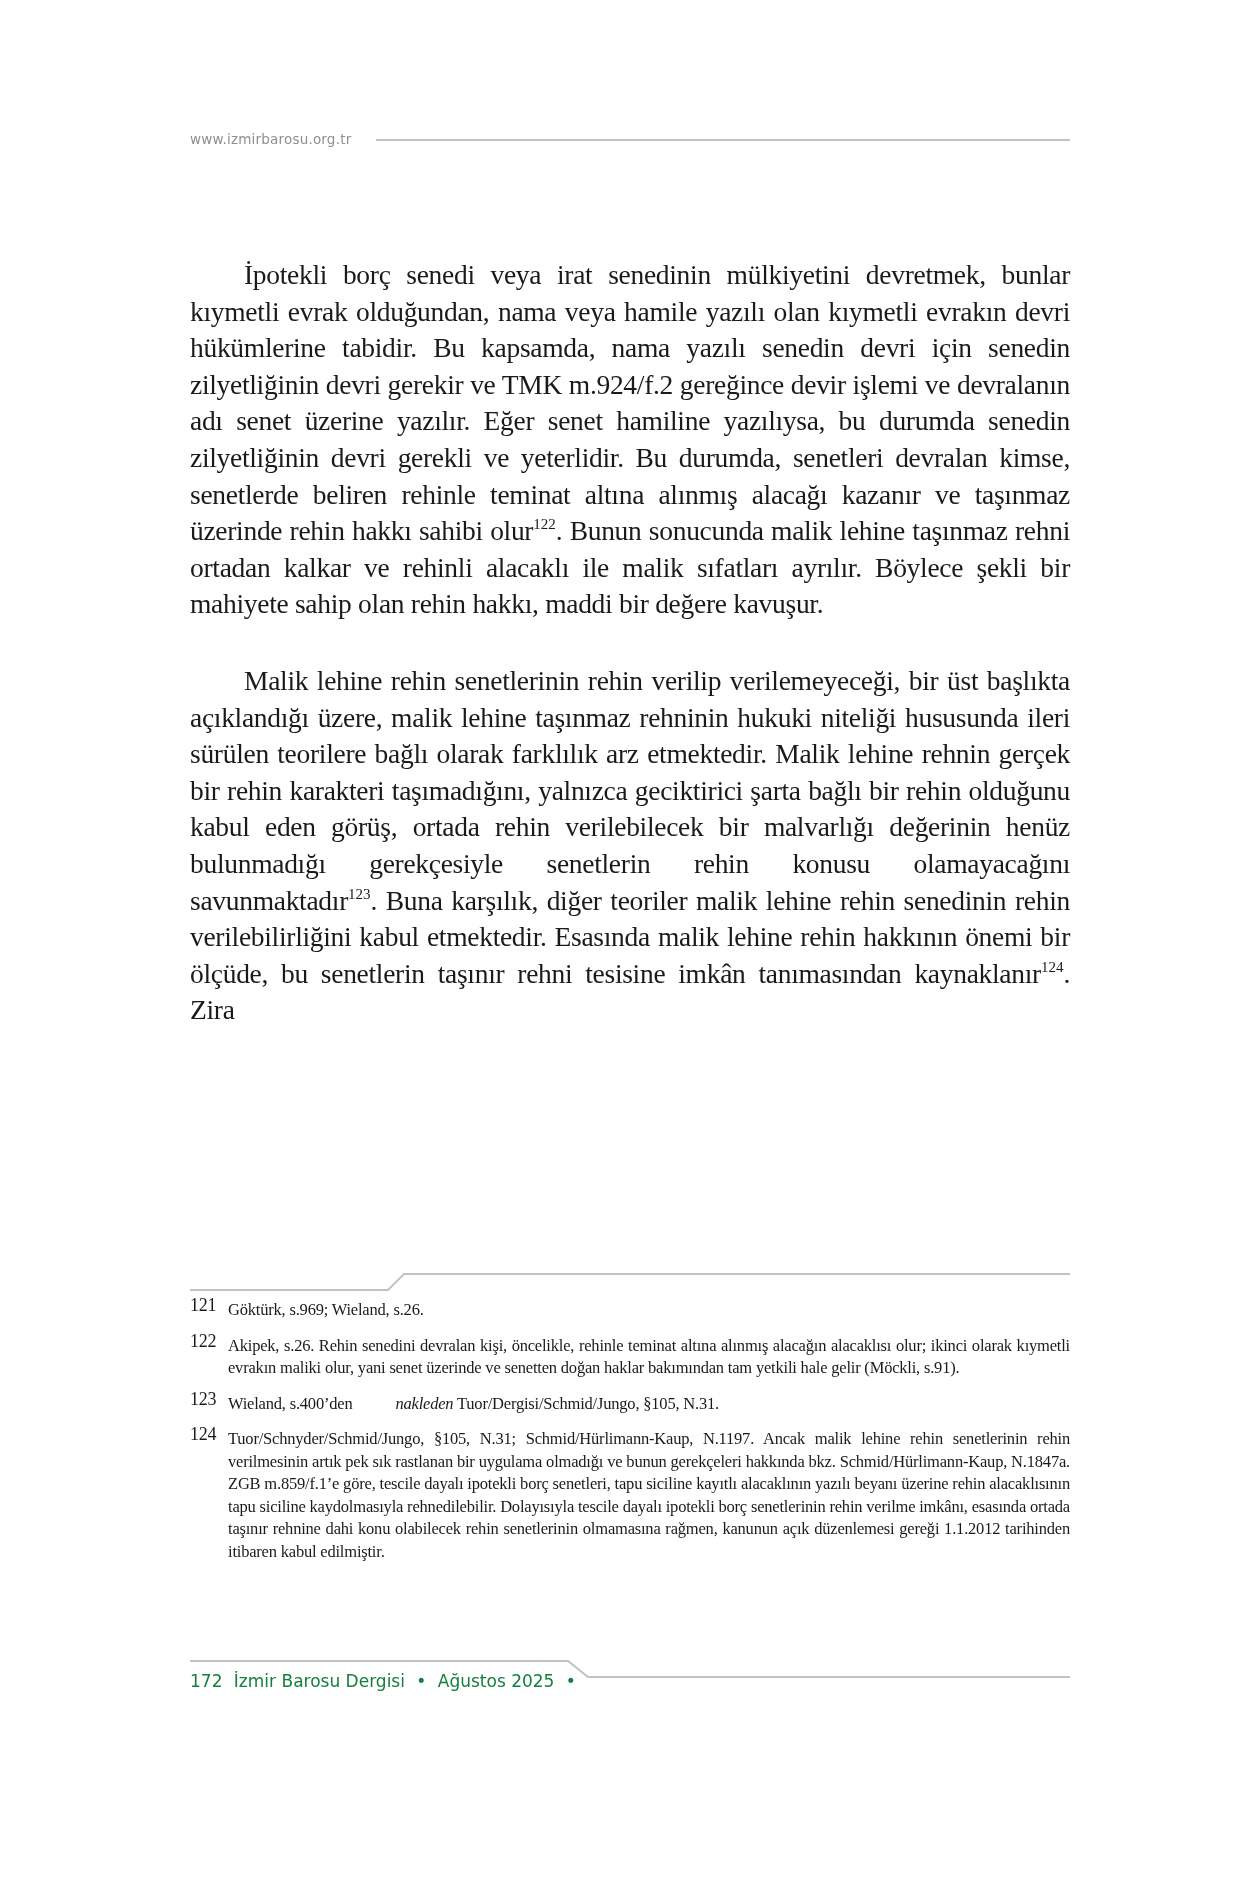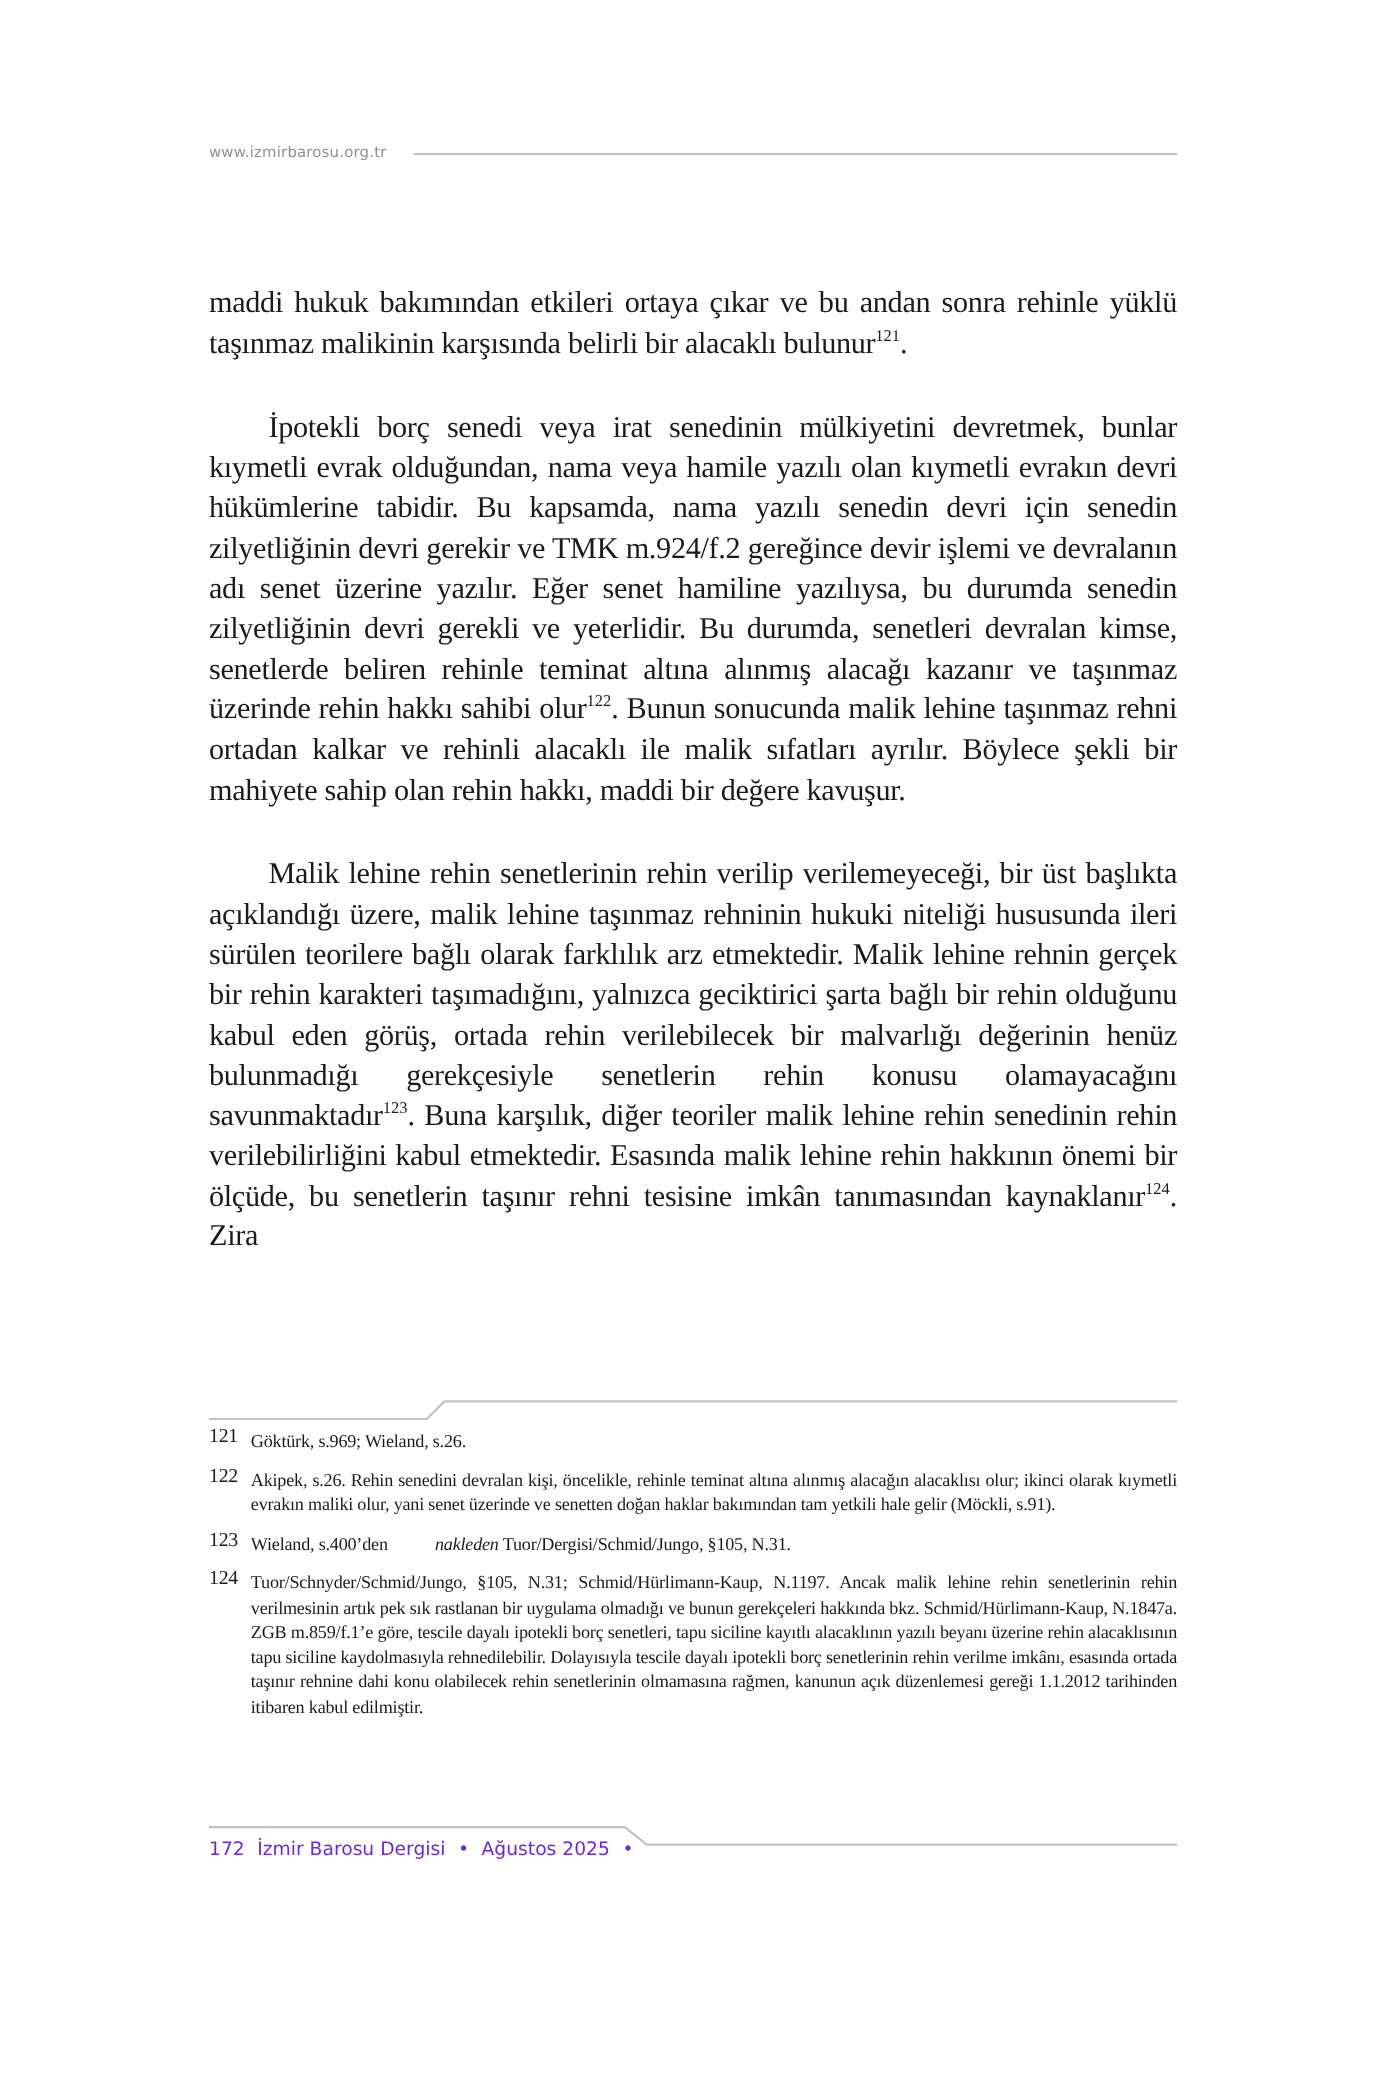"maddi hukuk bakımından etkileri ortaya" p { html: <p><span>maddi hukuk bakımından etkileri ortaya çıkar ve bu andan sonra rehinle yüklü taşınmaz malikinin karşısında belirli bir alacaklı bulunur</span><sup>121</sup><span>.</span></p> -> none }
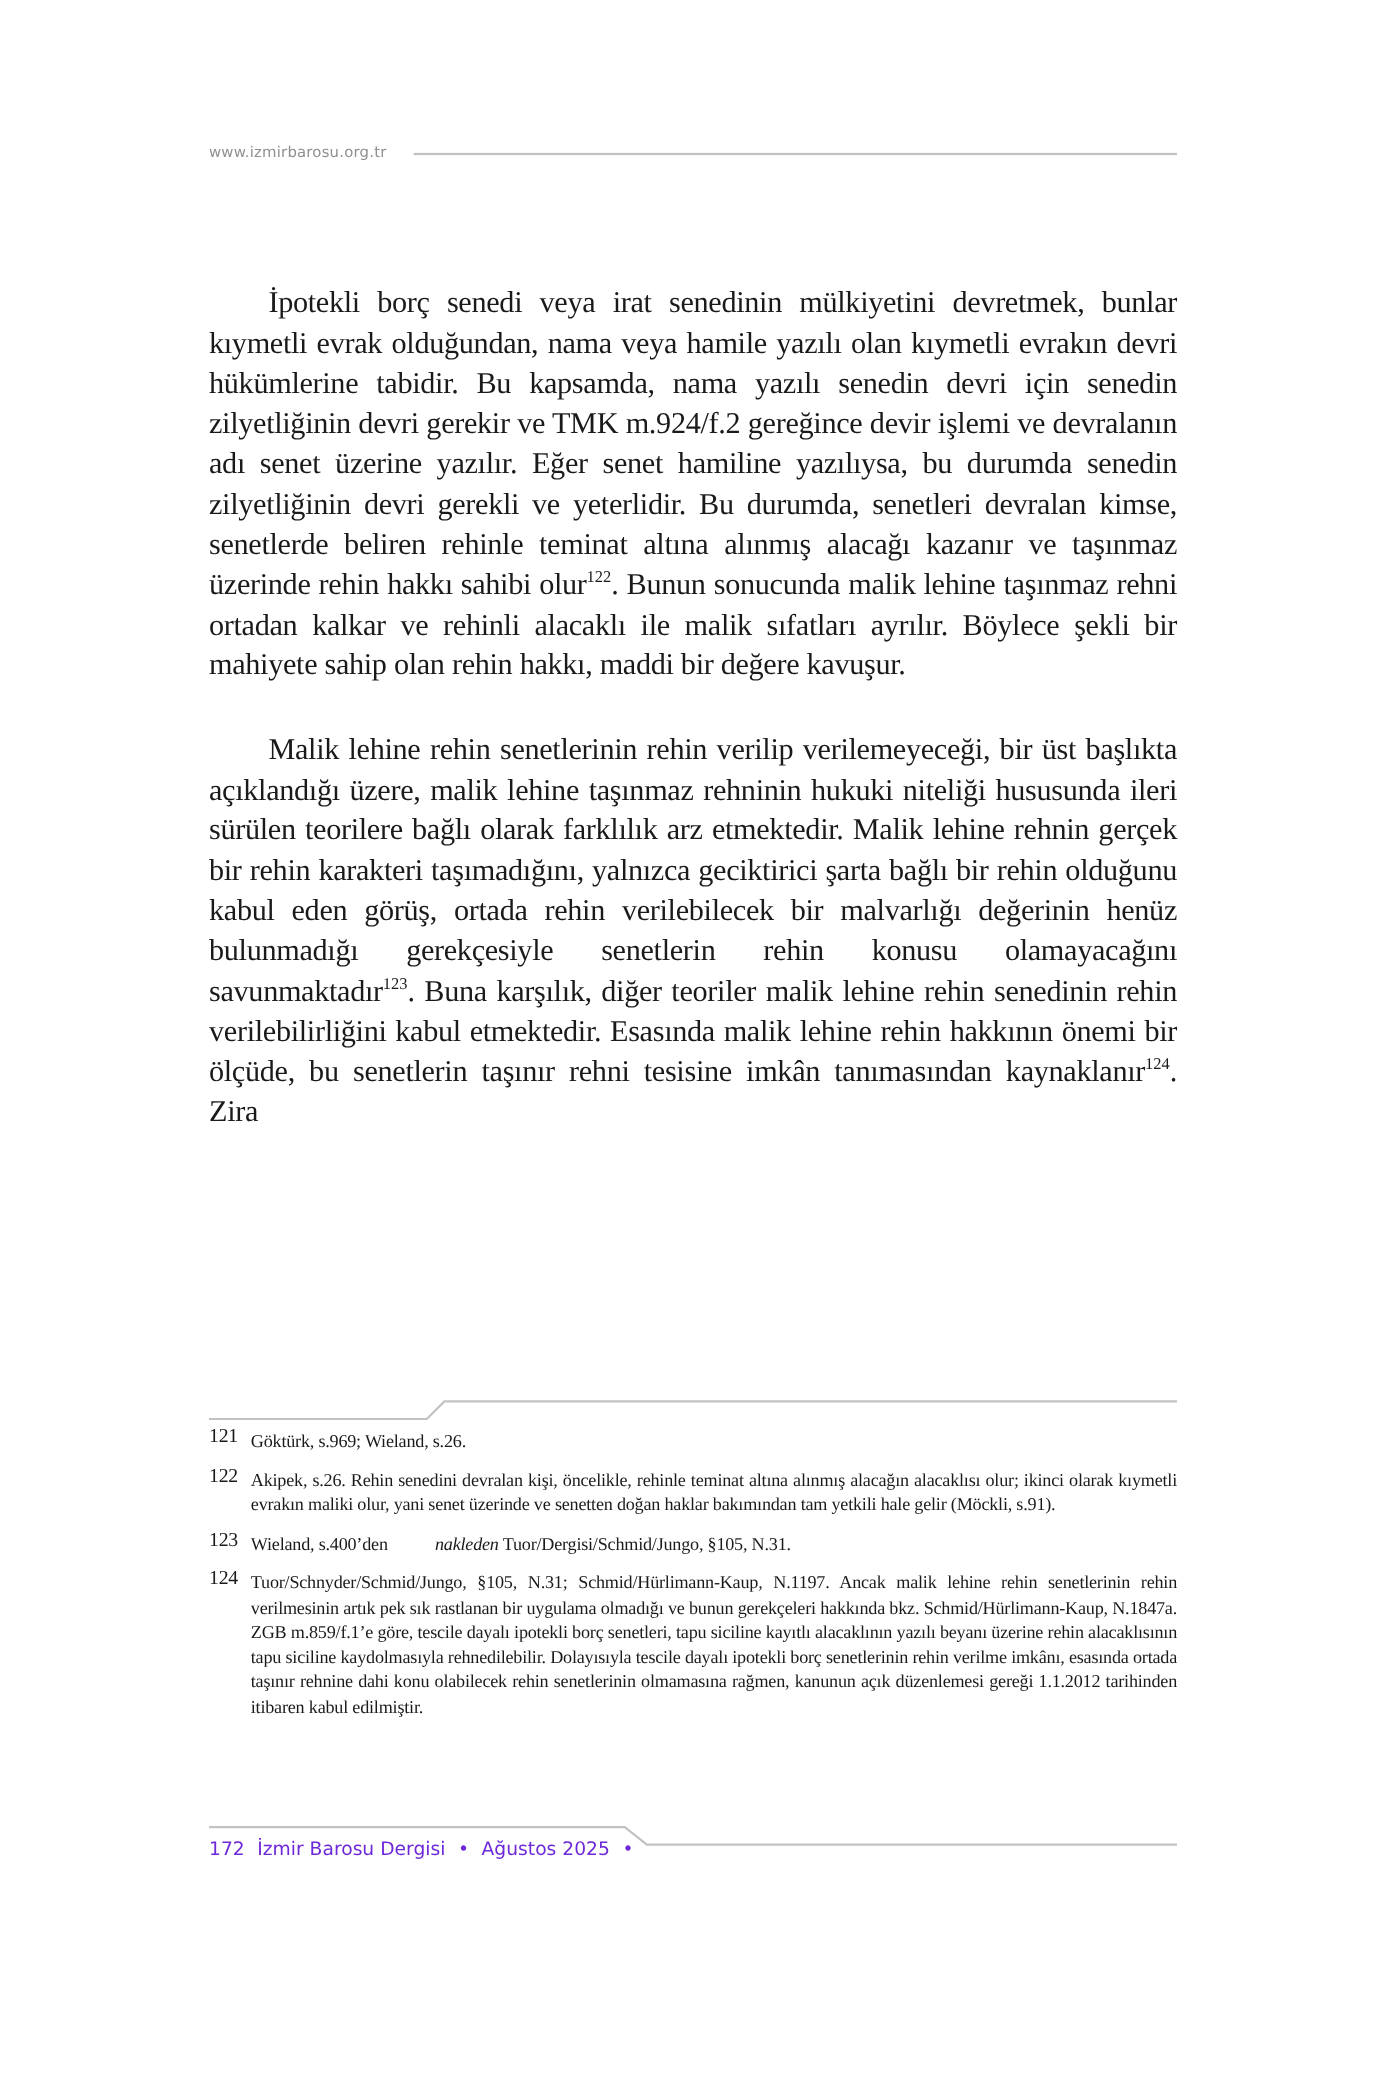"172 İzmir Barosu Dergisi •" .footer-text { color: #6d28d9 -> #15803d }
